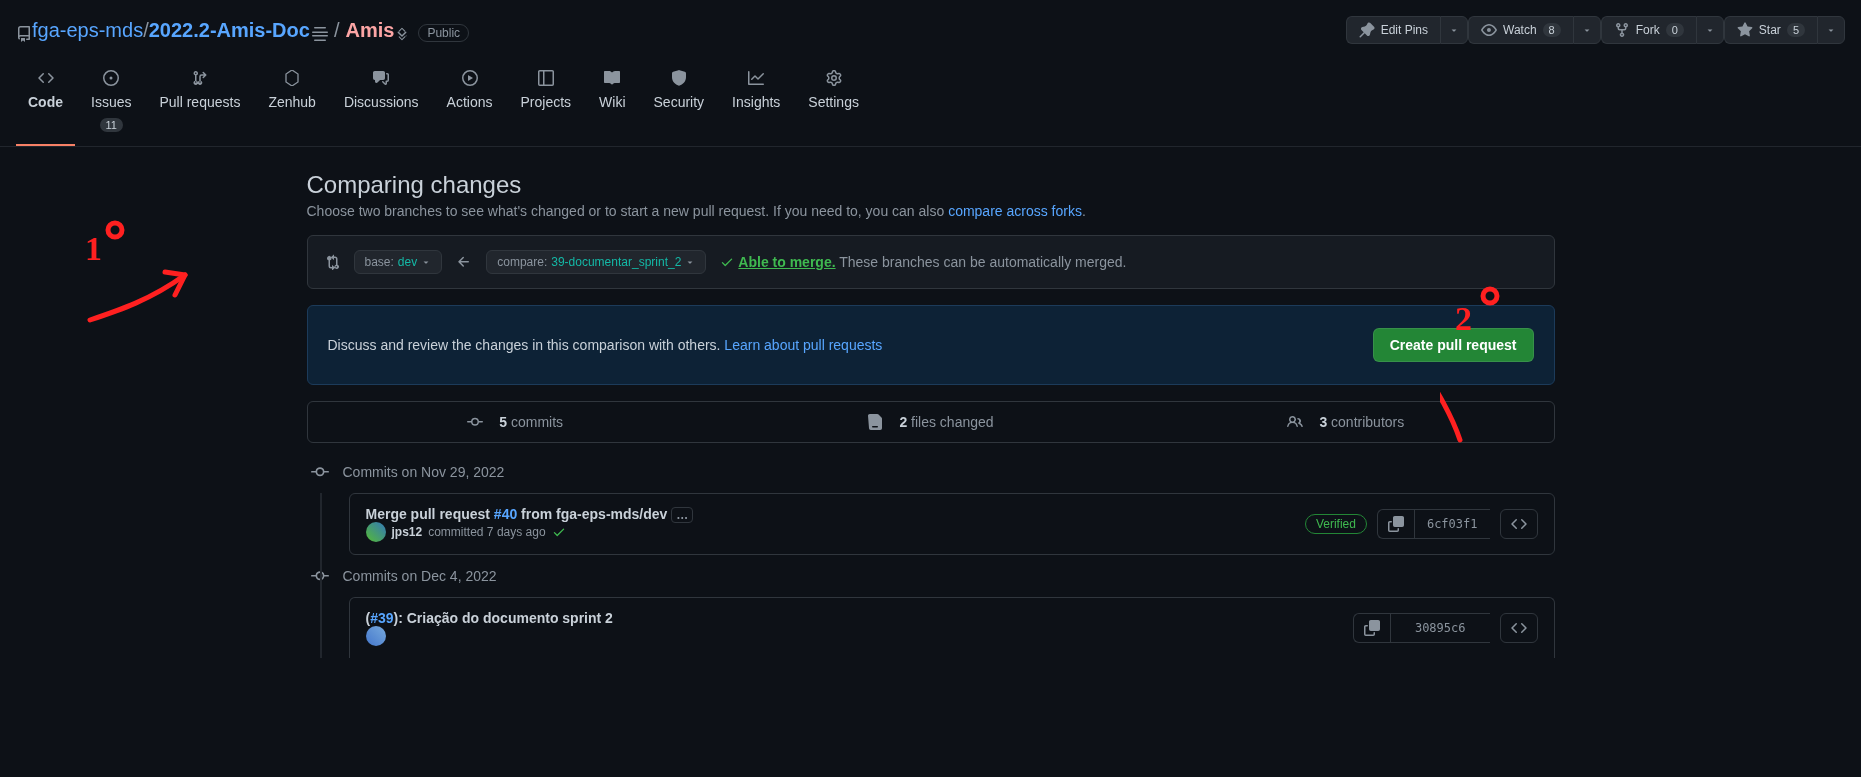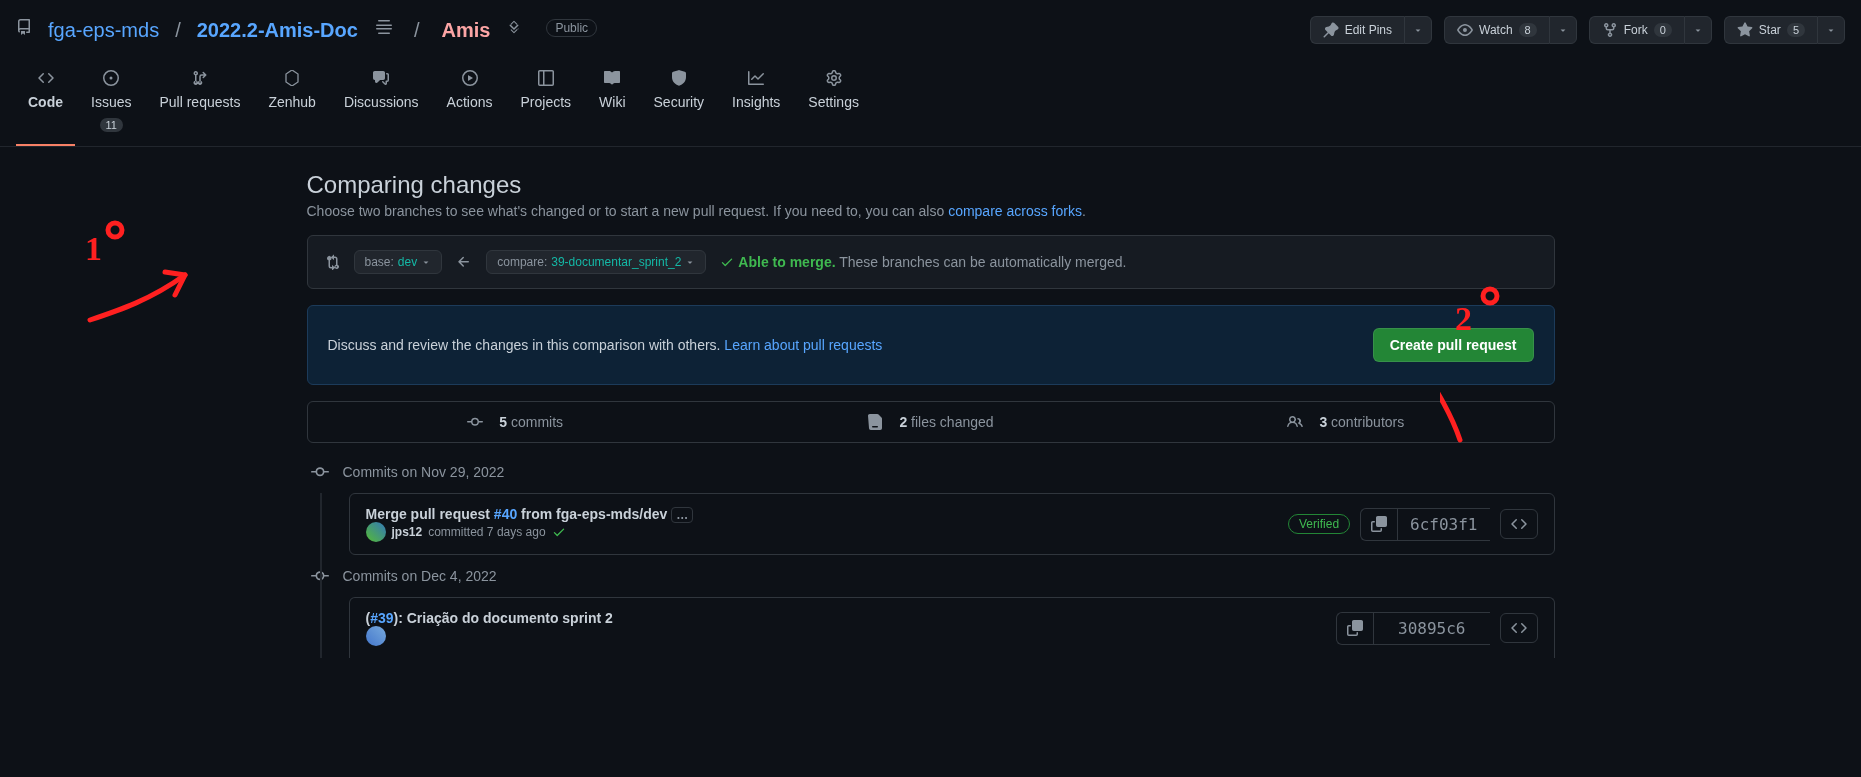"fga-eps-mds" .rhdr-left { align-items: flex-start -> flex-end; gap: 16px -> 0 }
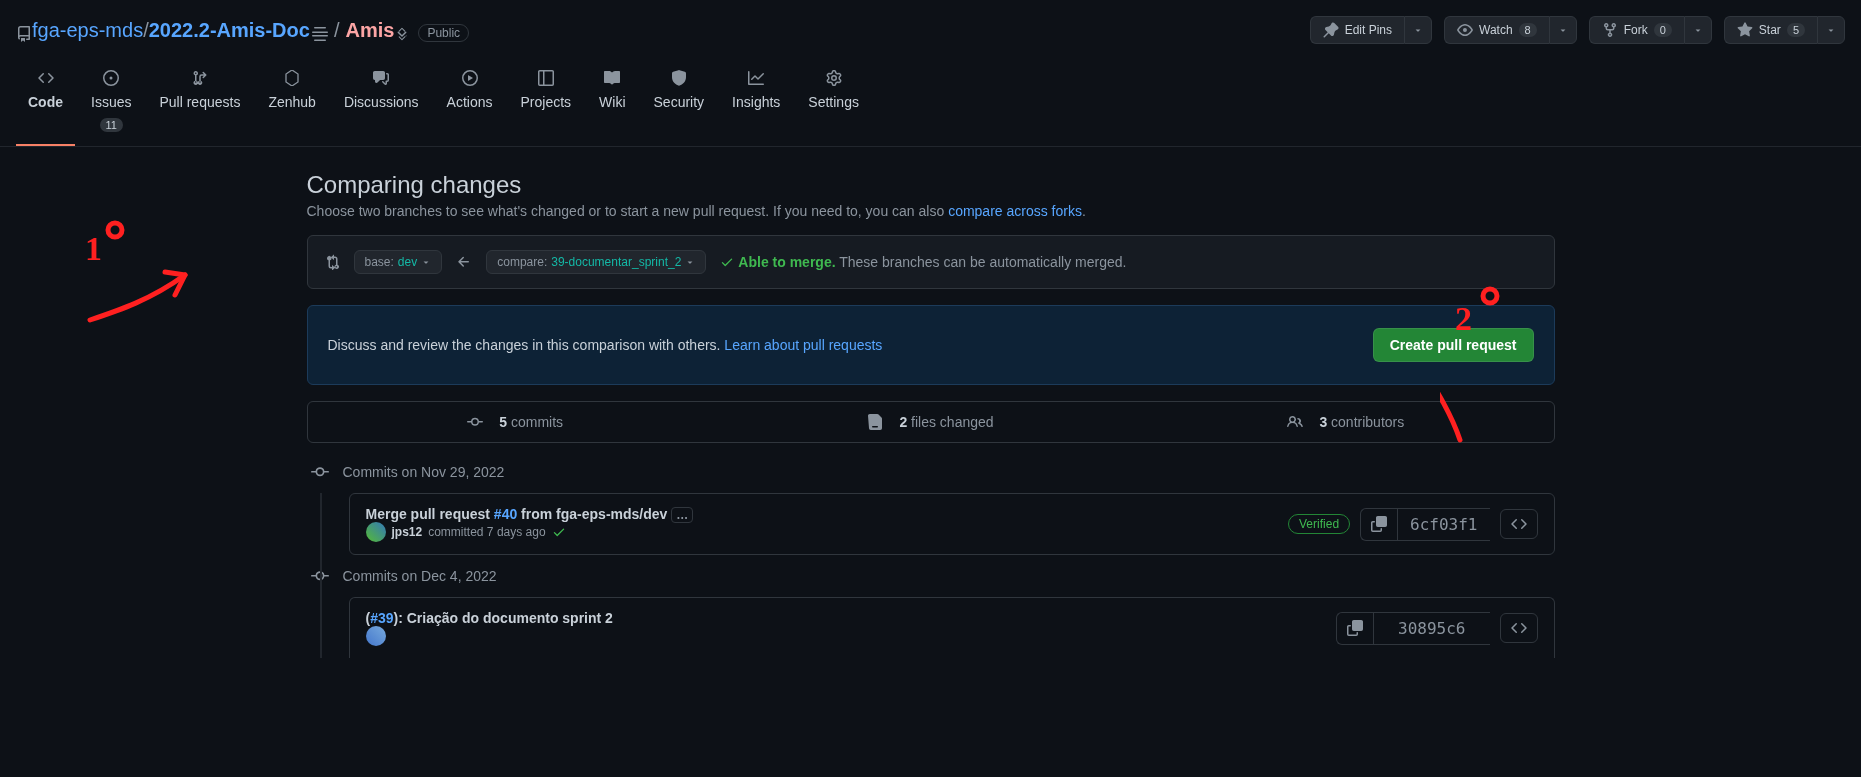"Edit Pins" .rhdr-right { gap: 12px -> 0 }
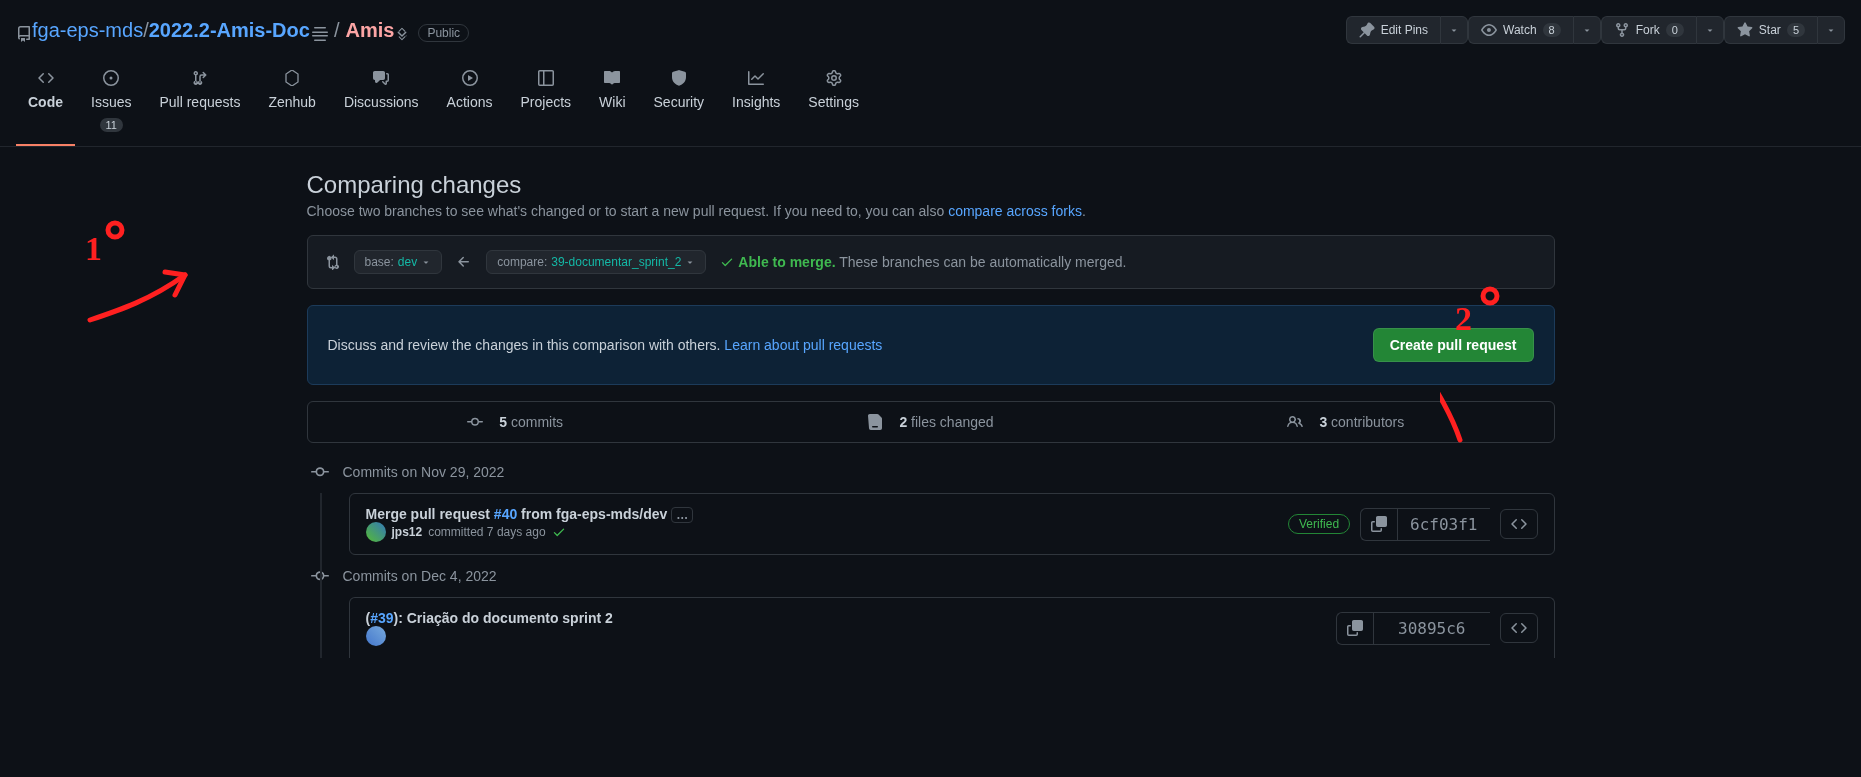"Able to merge." .merge-ok { text-decoration: none -> underline }
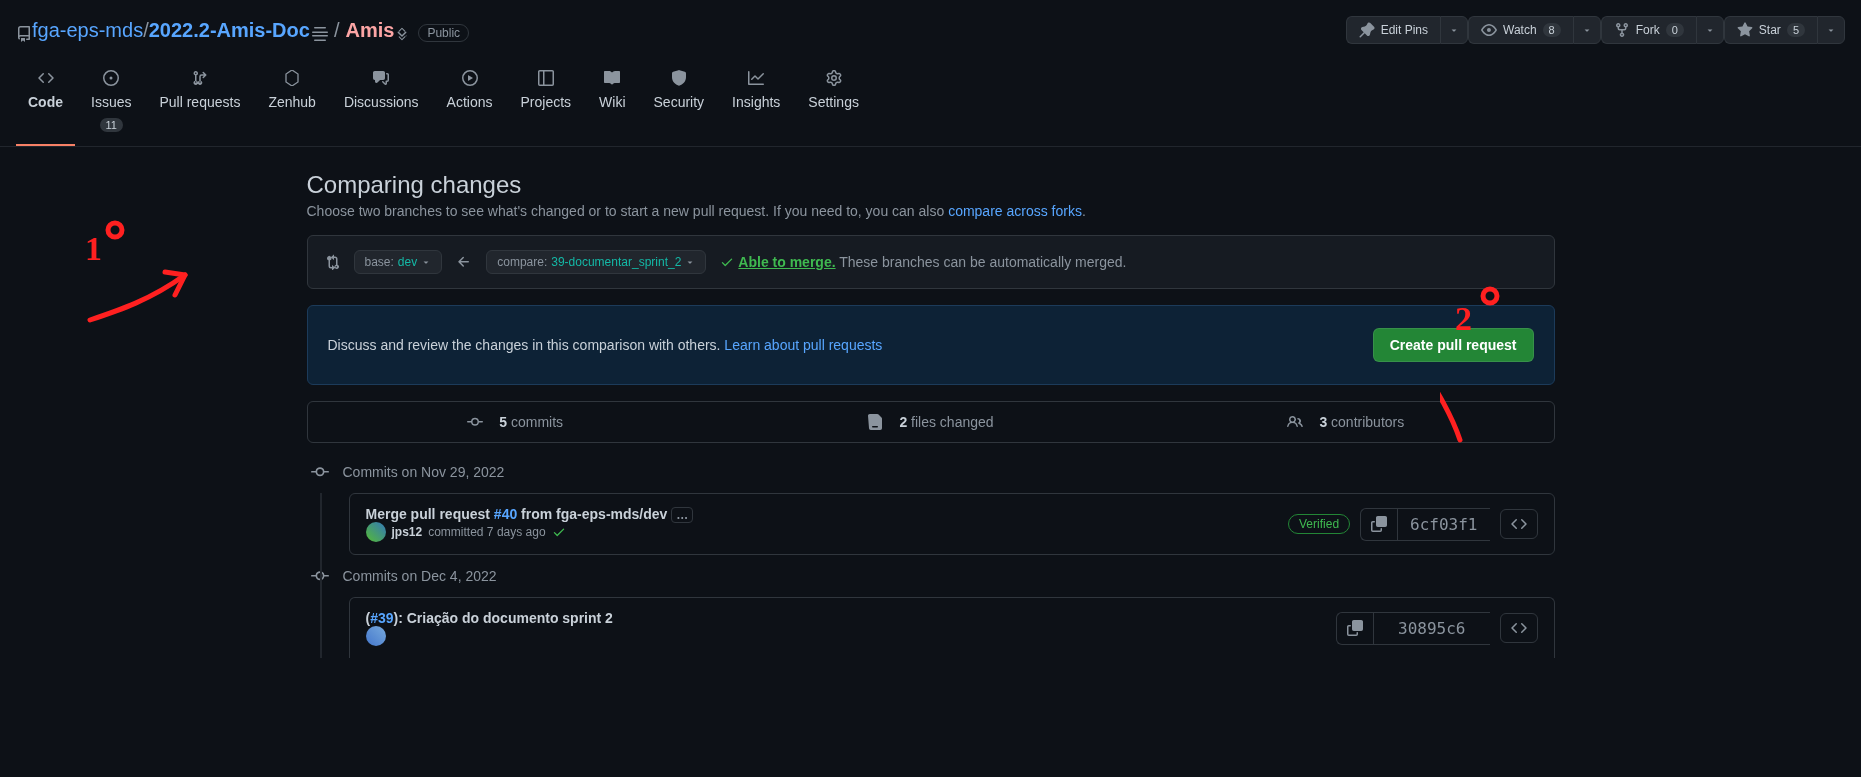"6cf03f1" .sha { font-size: 16px -> 12px }
